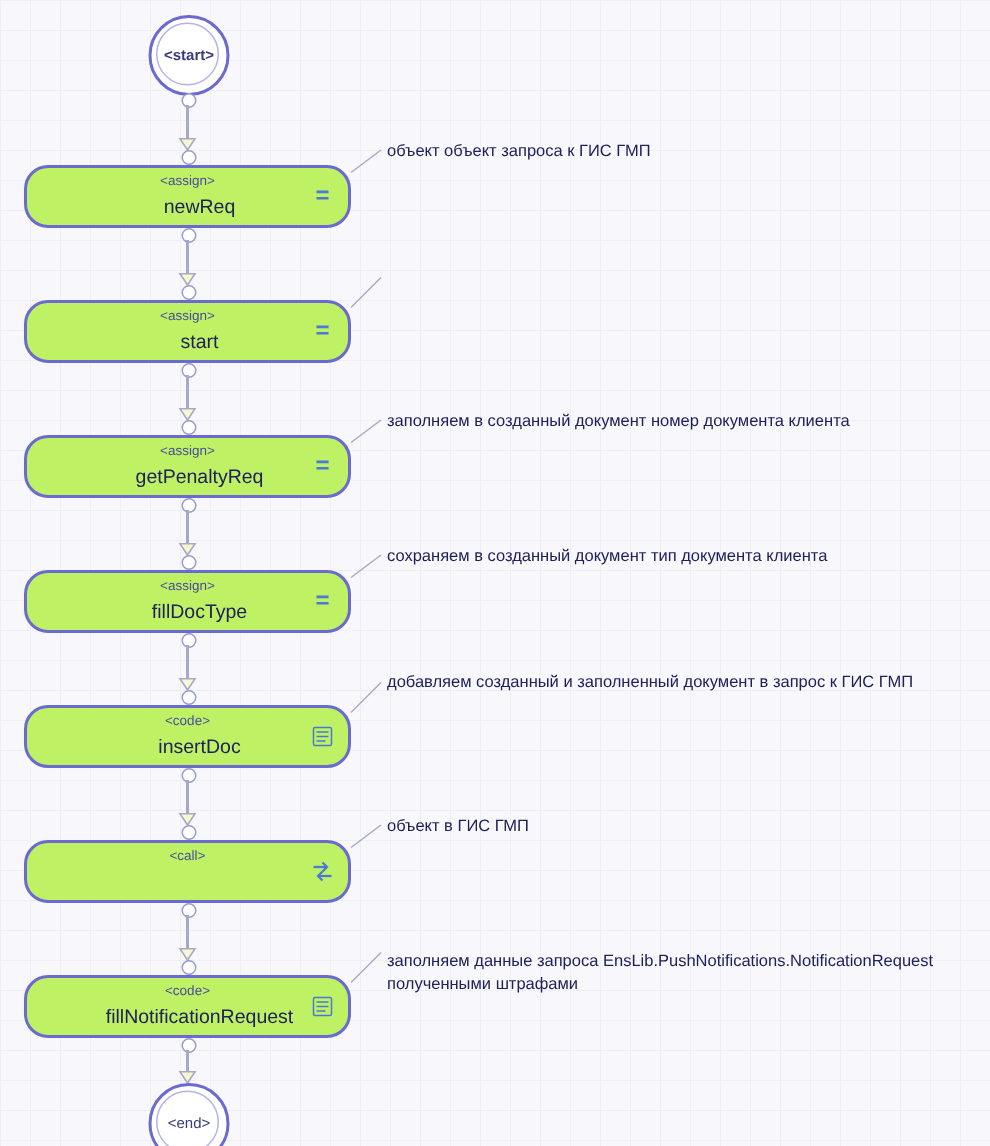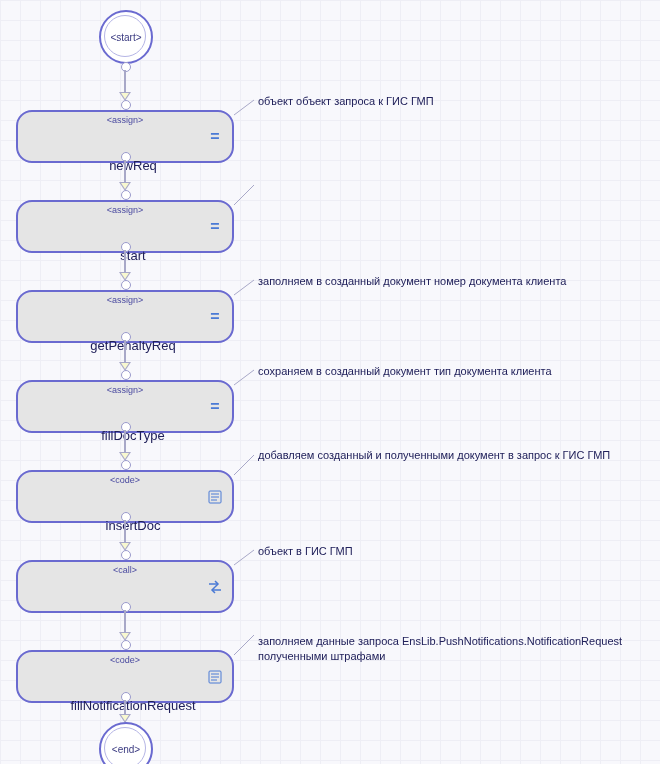"<start>" div.start-node { font-weight: none -> bold }
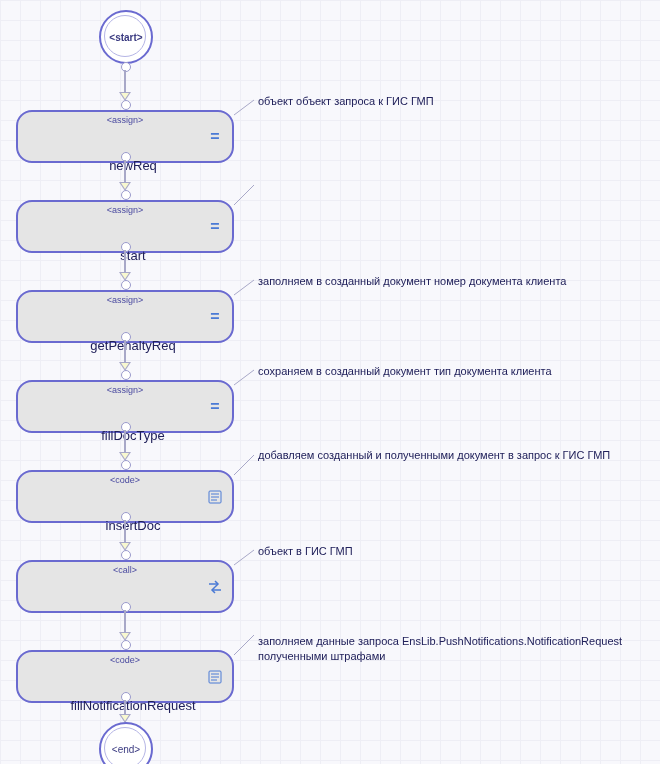"<assign>" .node { background: #e5e5e5 -> #bef264; height: 53px -> 42px }
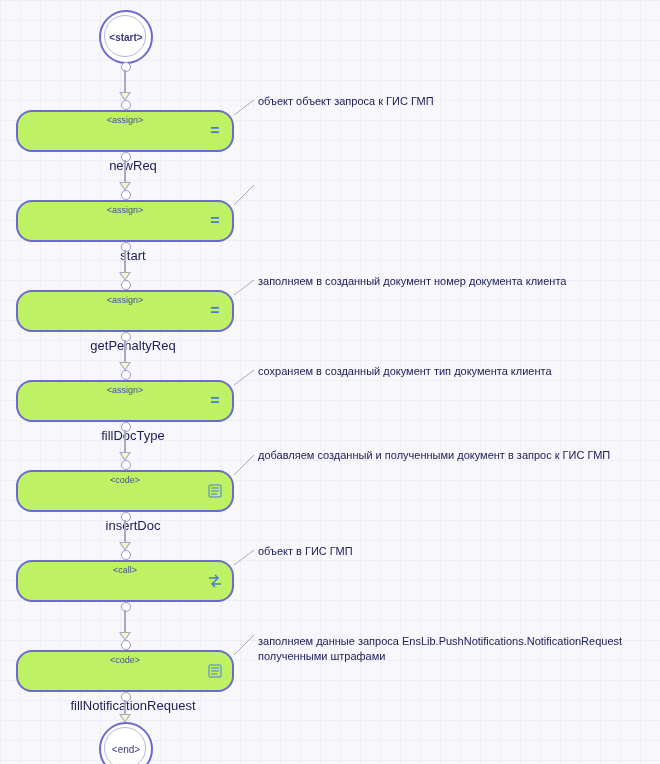"newReq" .node .name { margin-top: 28px -> none }
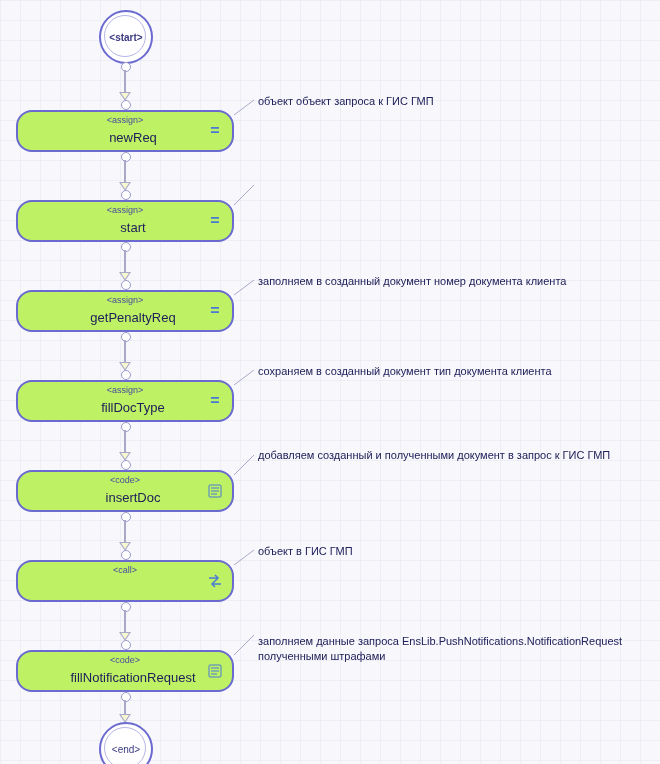"добавляем созданный и полученными" div.label { text: полученными -> заполненный }
